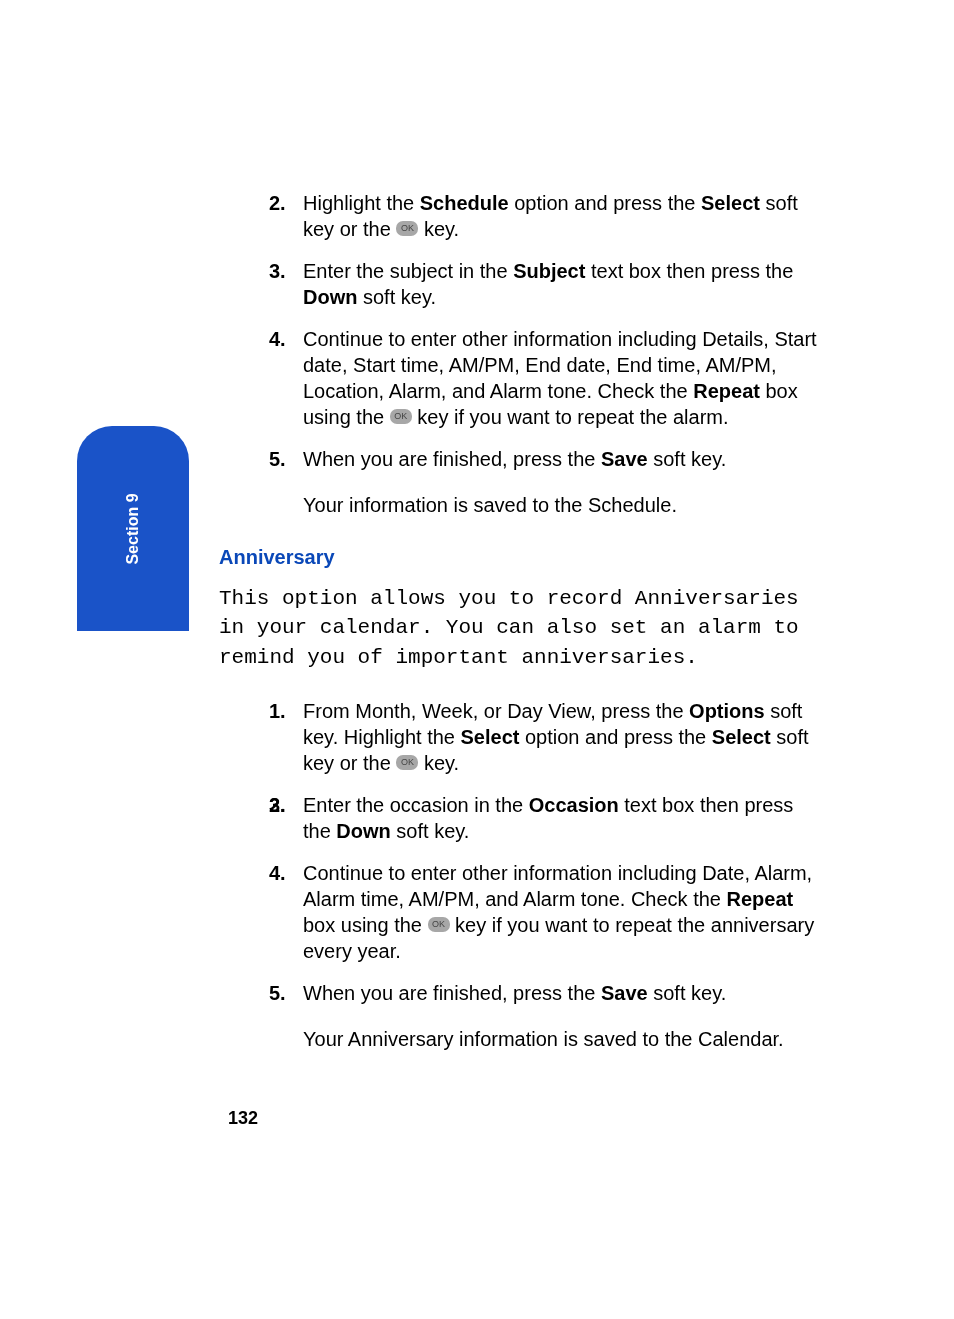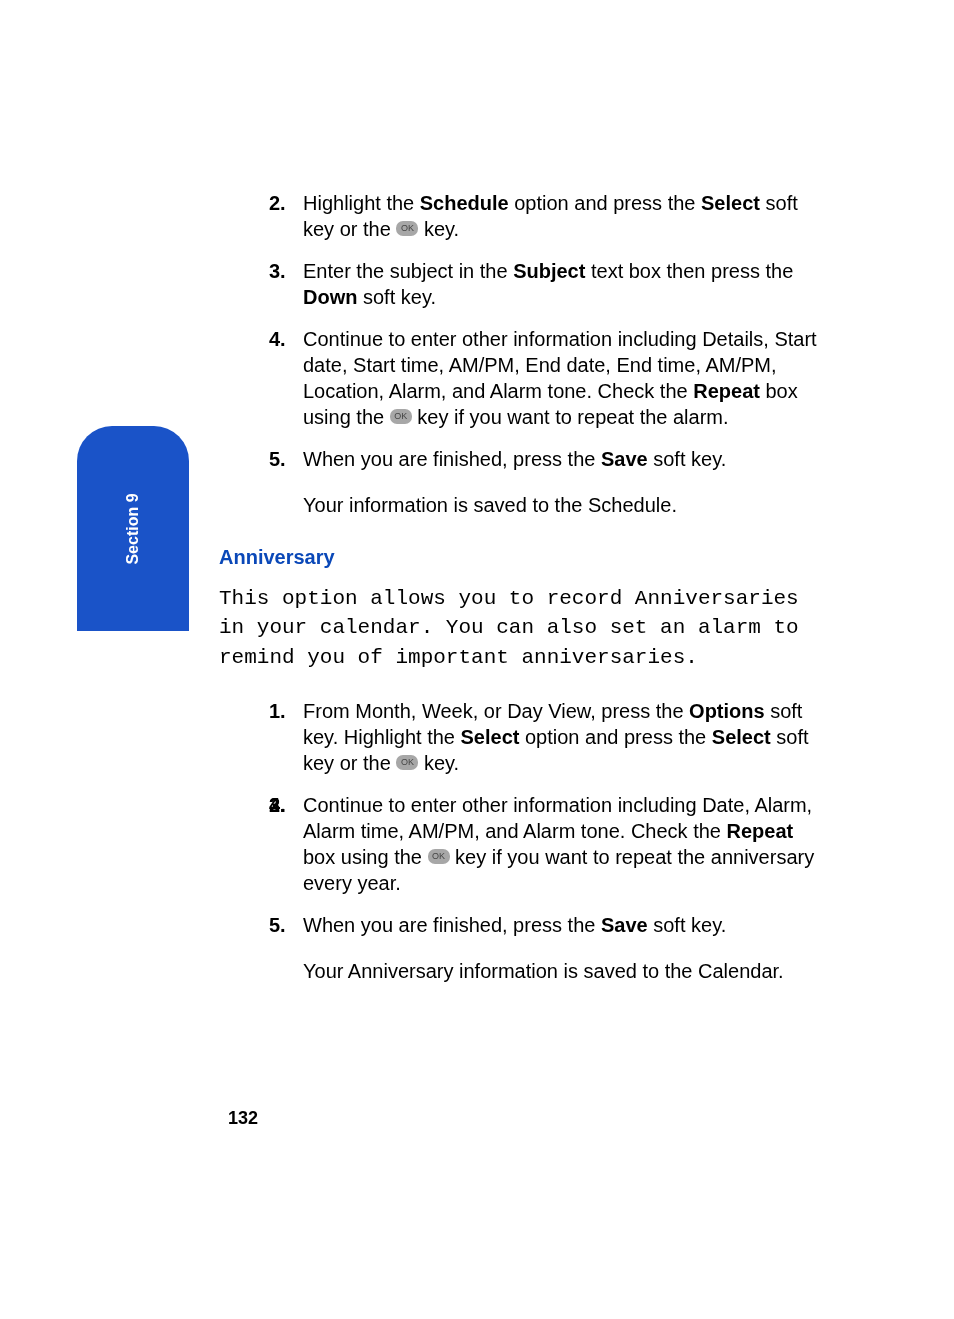"Enter the occasion in the" span { html: none -> <span><span>Enter the occasion in the </span><b>Occasion</b><span> text box then press the </span><b>Down</b><span> soft key.</span></span> }
